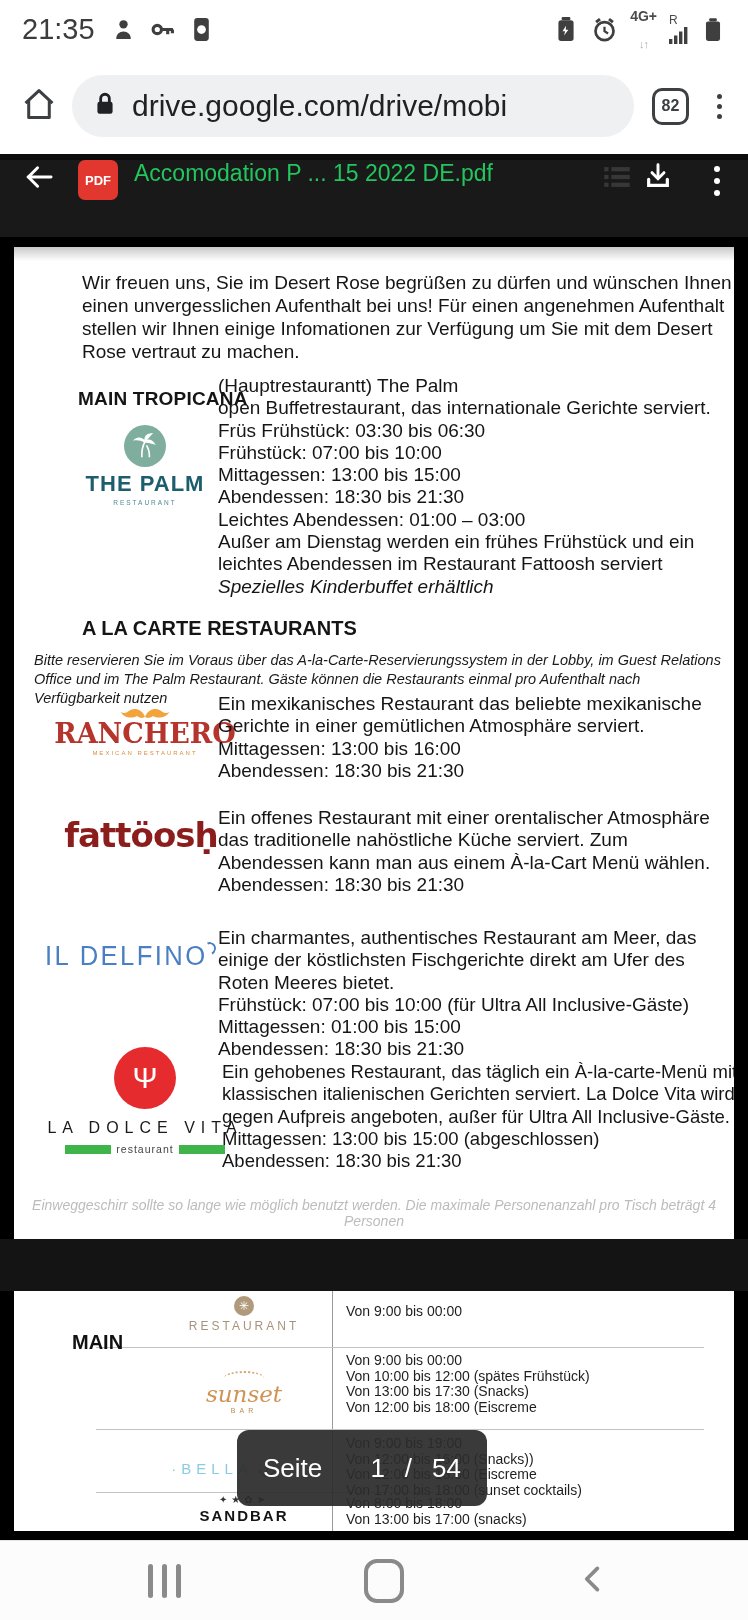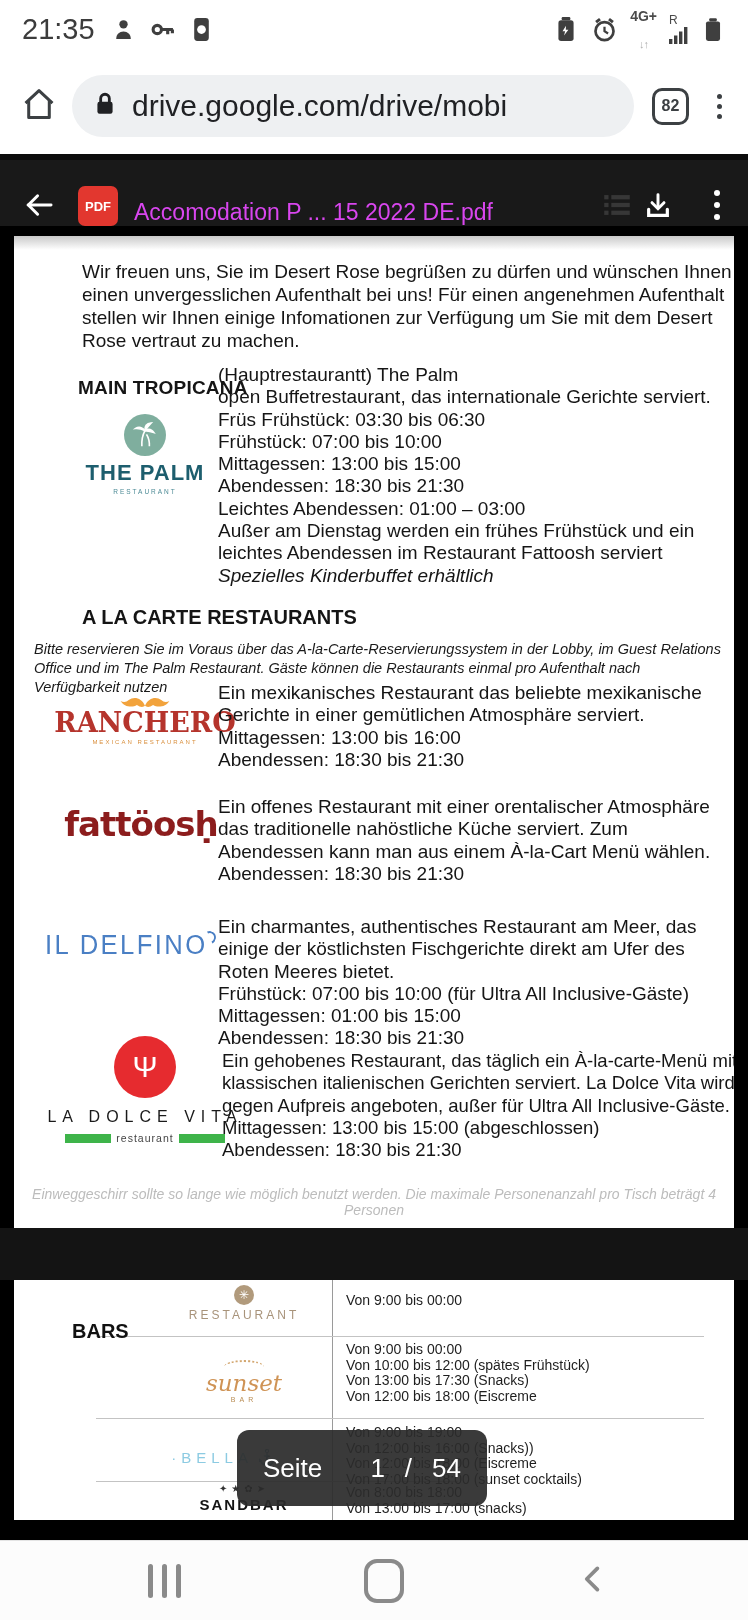"PDF" .pdf-header { align-items: flex-end -> flex-start; height: 72px -> 83px }
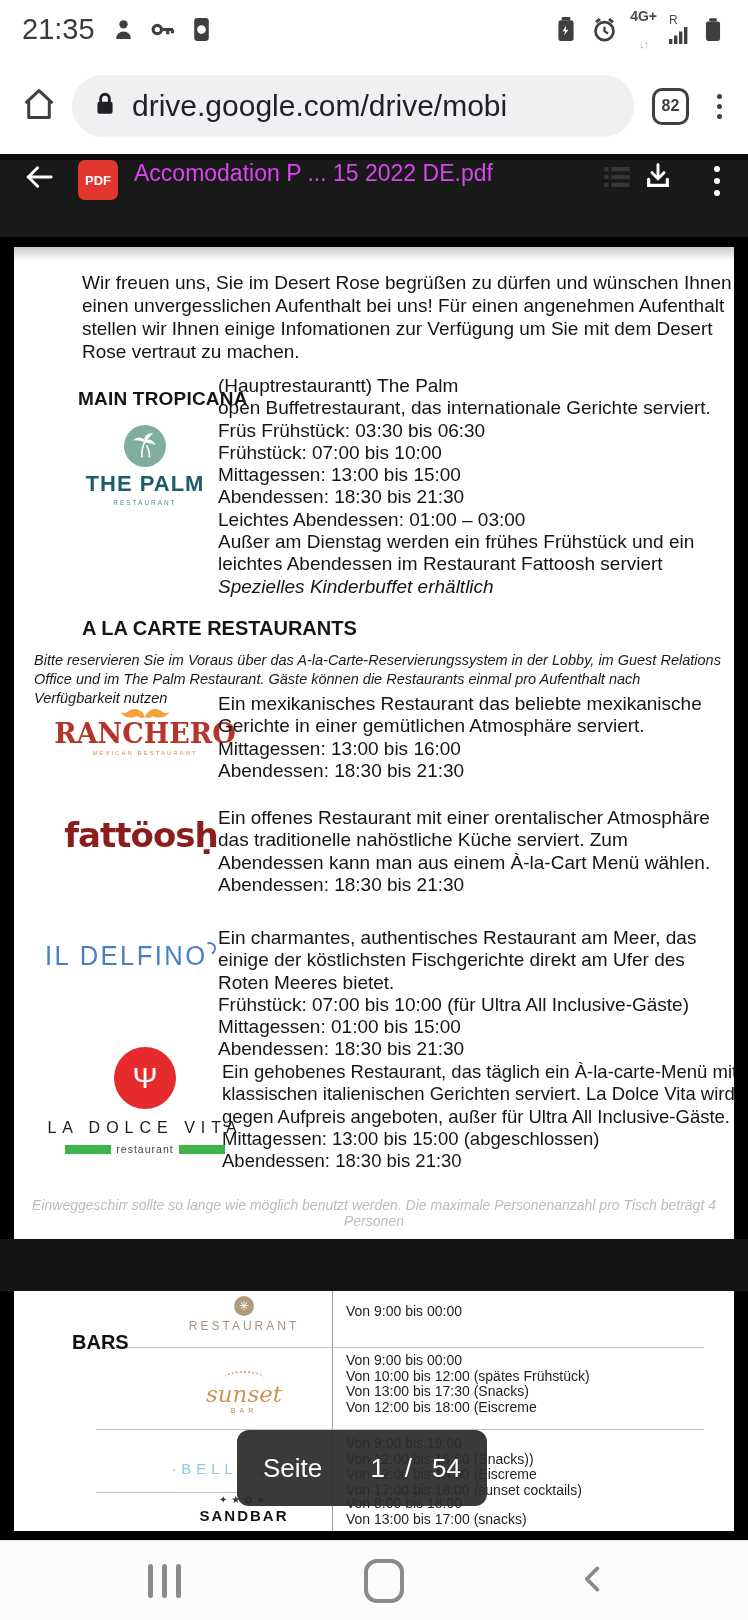"Accomodation P ... 15 2022" .ph-title { color: #d946ef -> #22c55e }
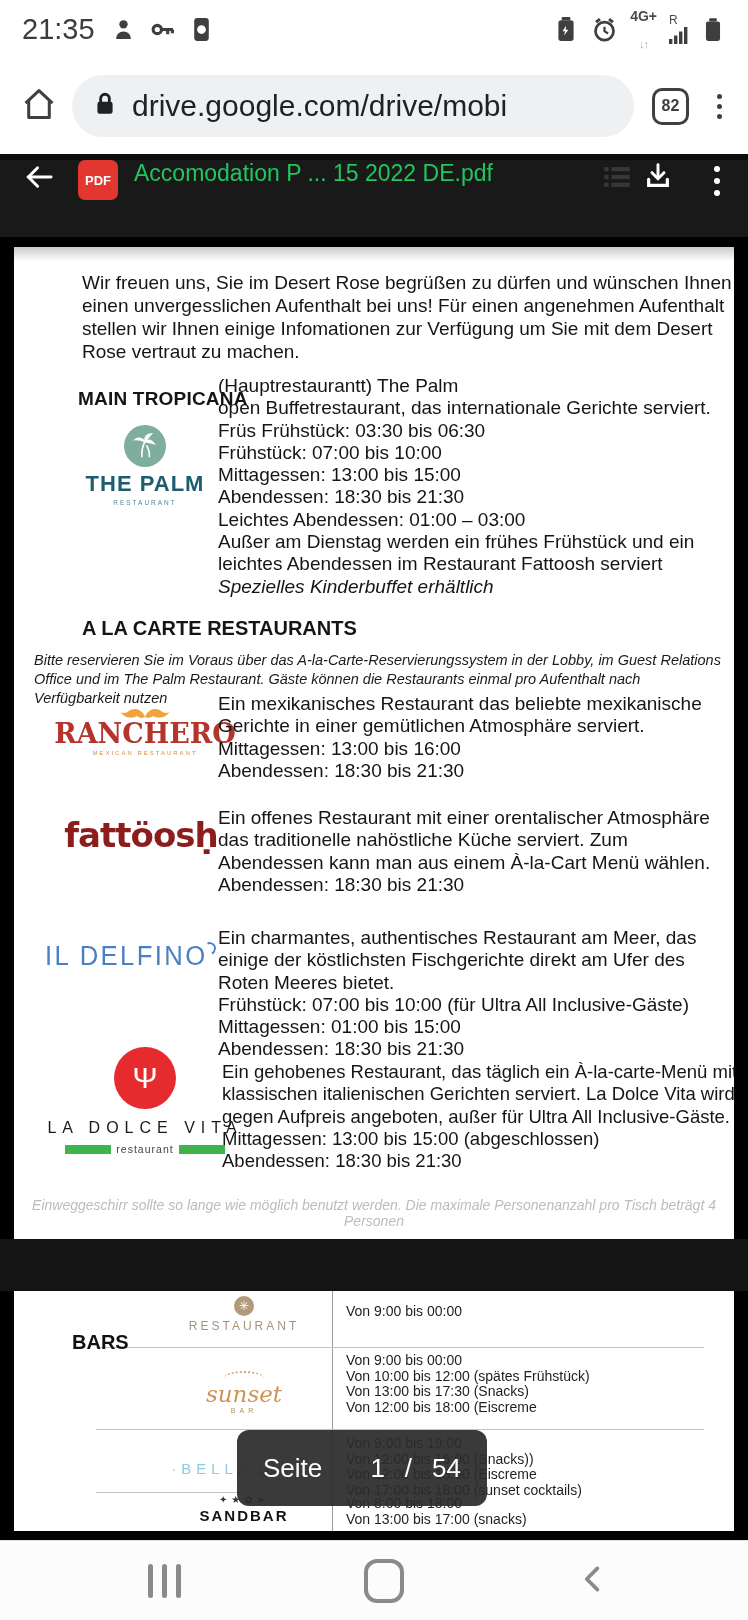"BARS" div.abs { text: BARS -> MAIN }
